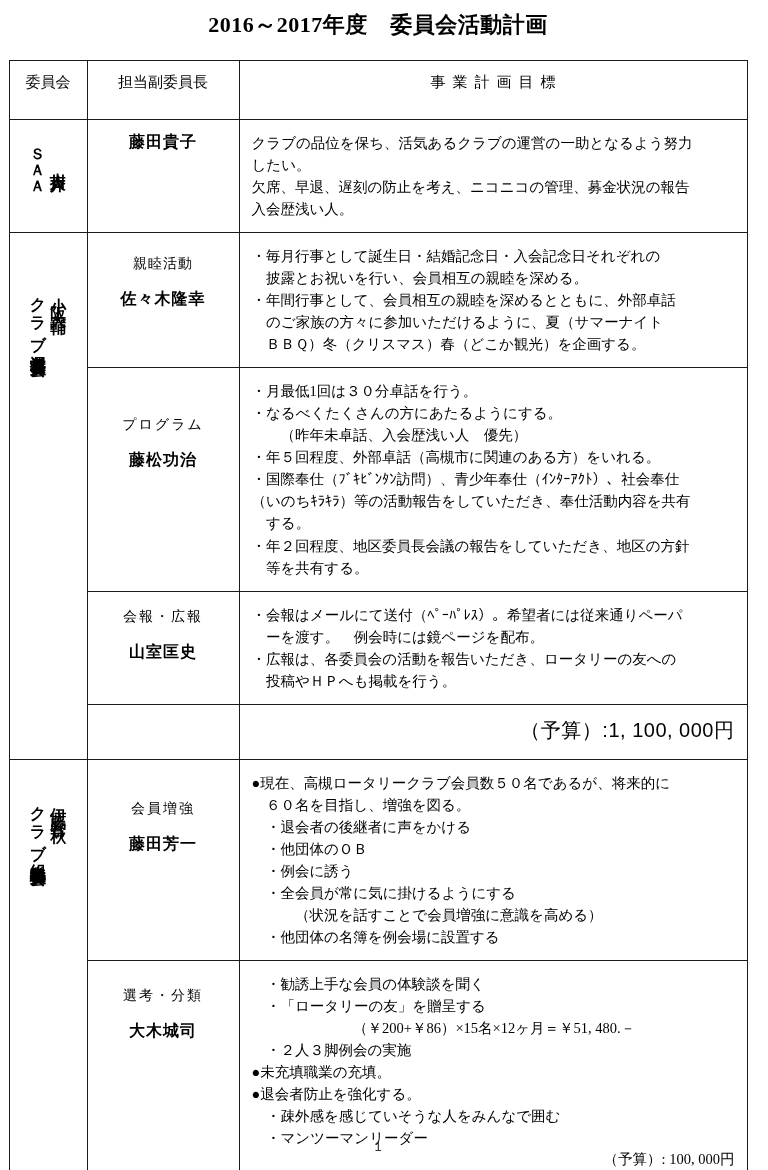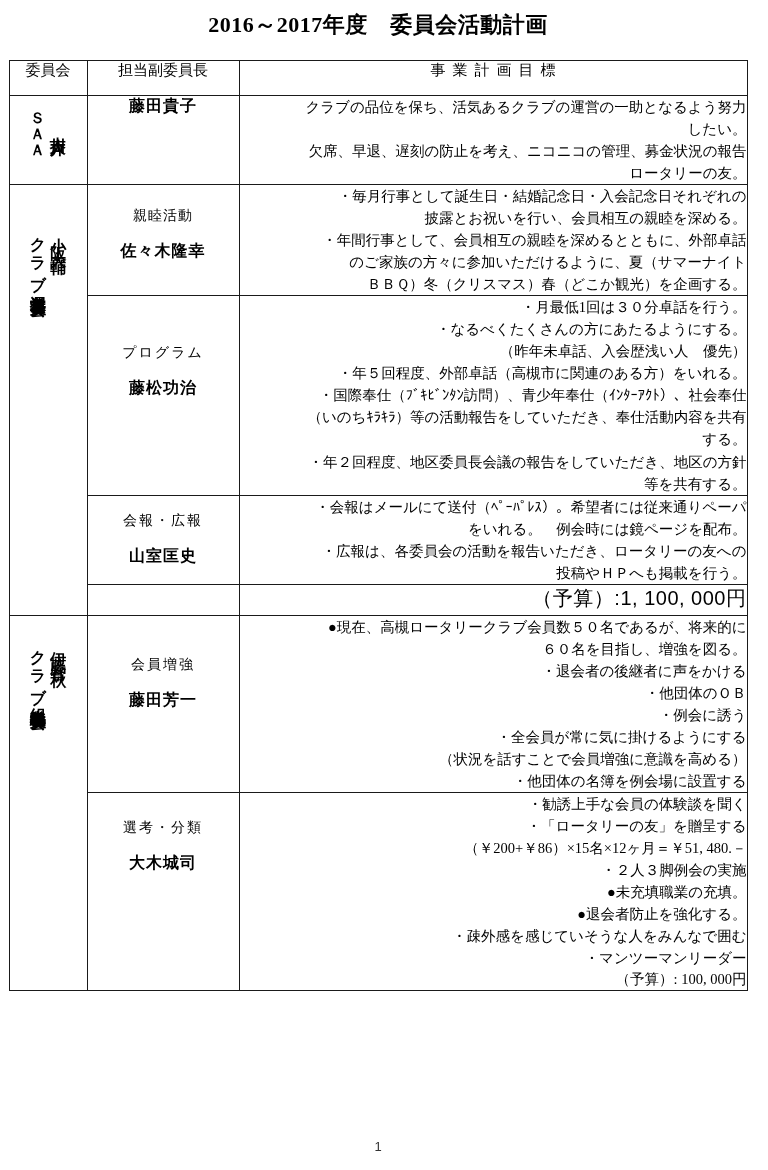"委員会" table.plan td, table.plan th { padding: 0 -> 12px }
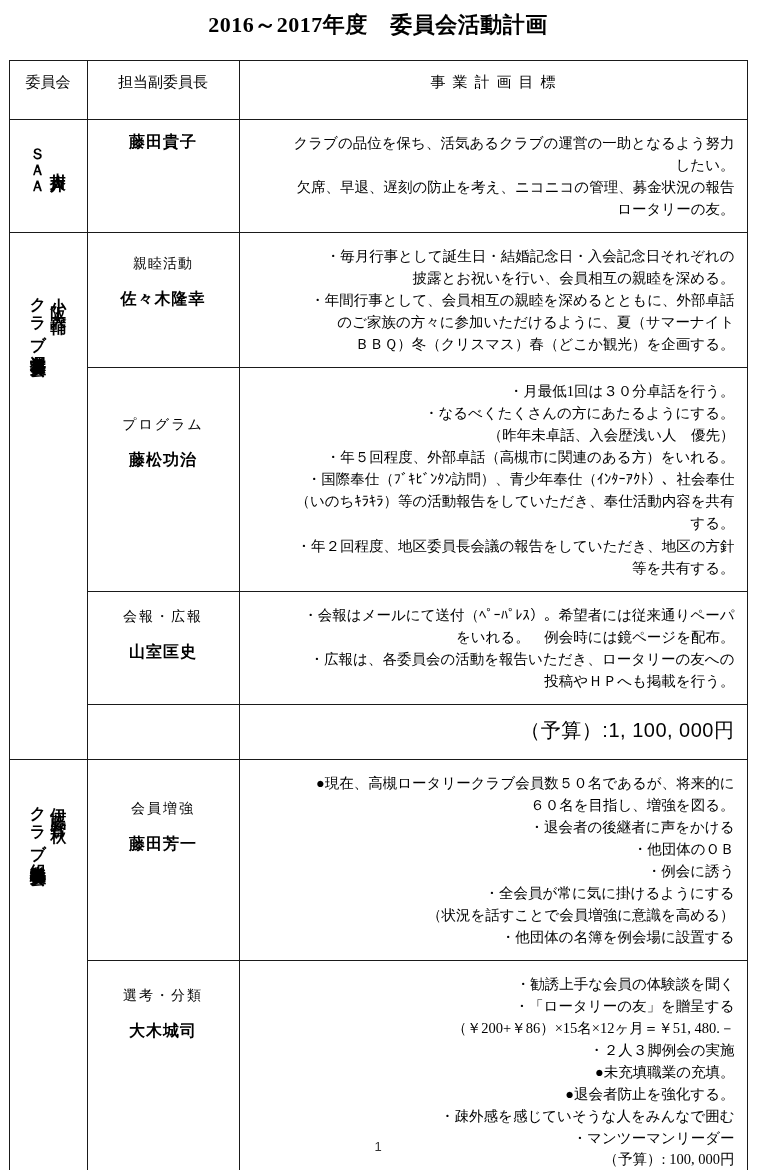"クラブの品位を保ち、活気あるクラブの運営の一助となるよう努力" .goal p { text-align: right -> none }
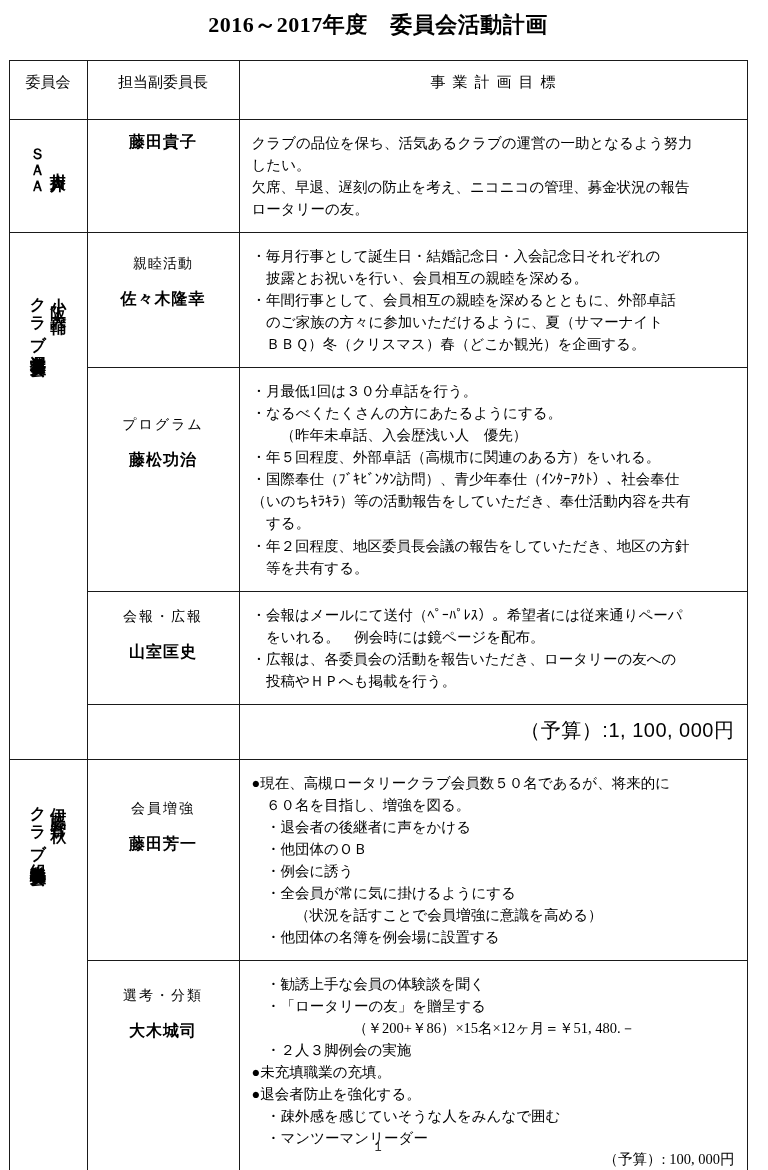"ロータリーの友。" p { text: ロータリーの友 -> 入会歴浅い人 }
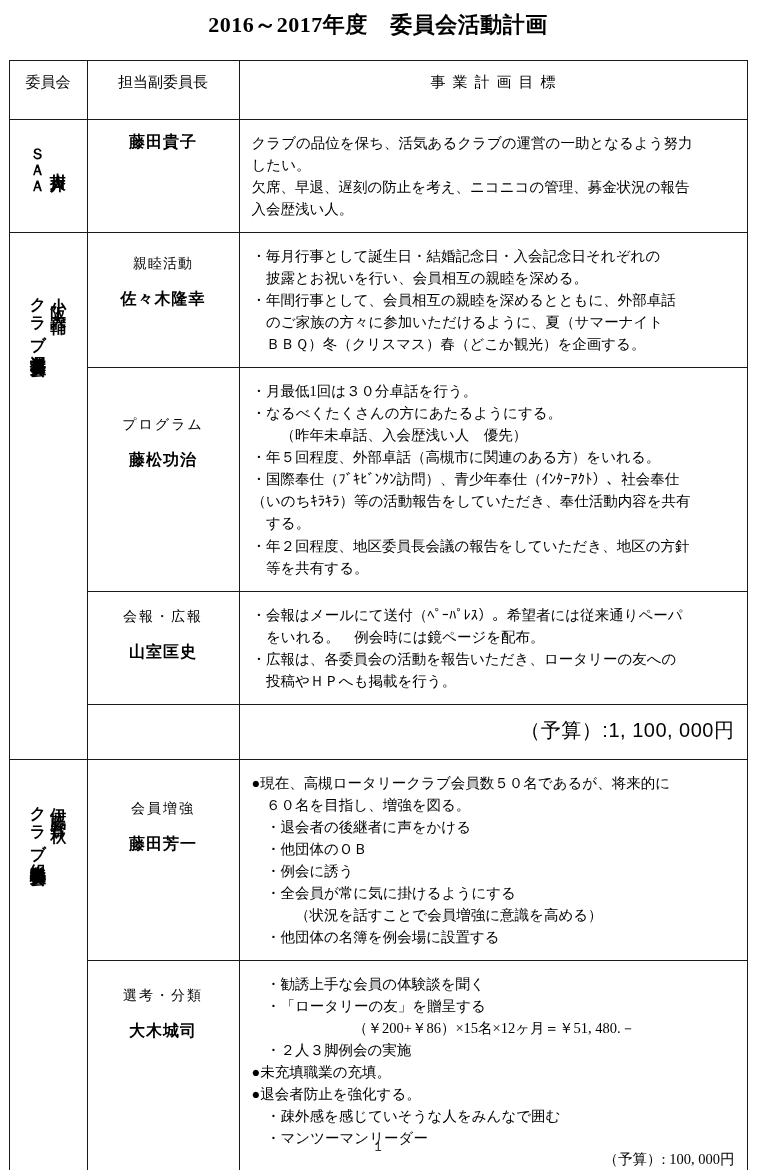"をいれる。 例会時には鏡ページを配布。" p { text: をいれる -> ーを渡す }
